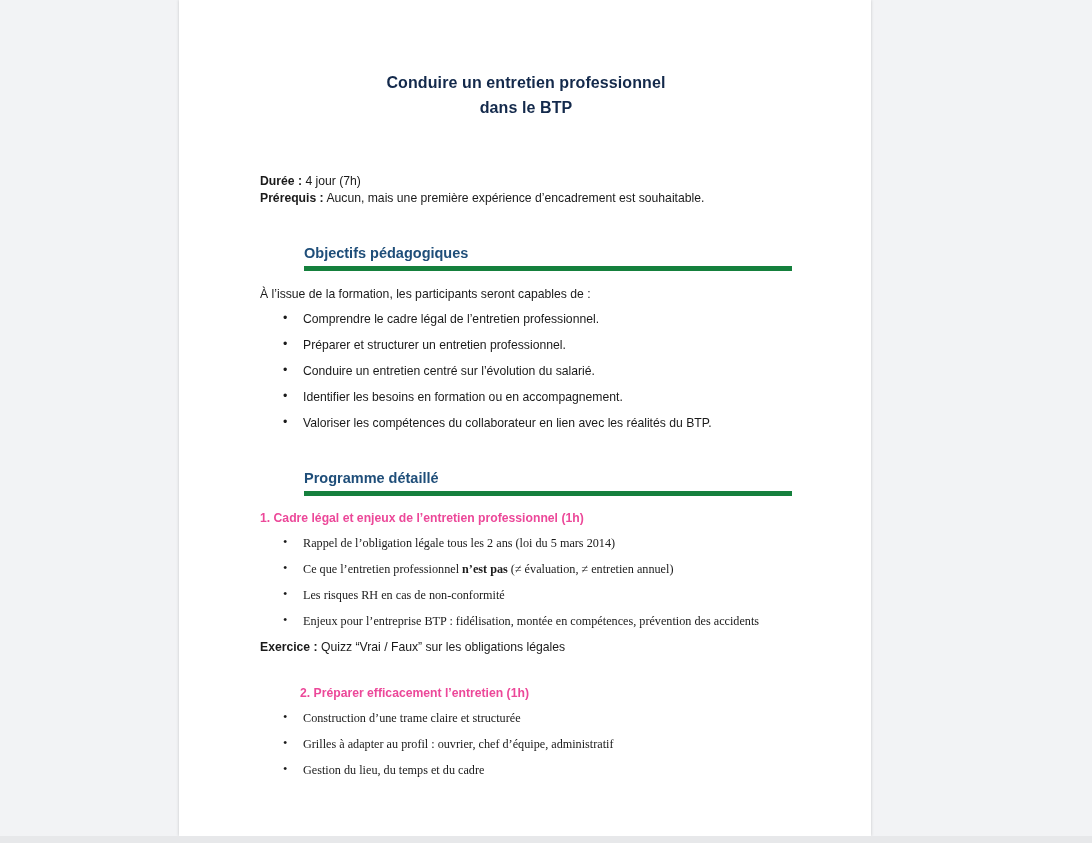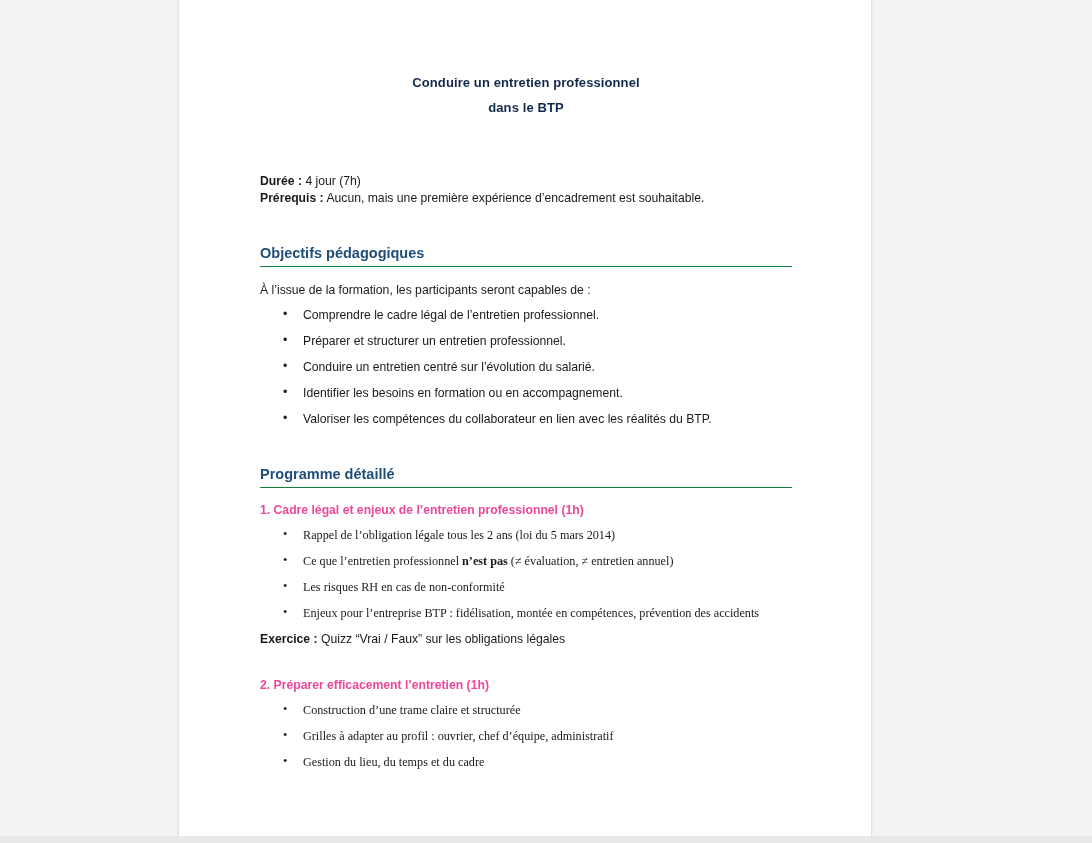"Conduire un entretien professionnel" .doc-title { font-size: 13px -> 16px }
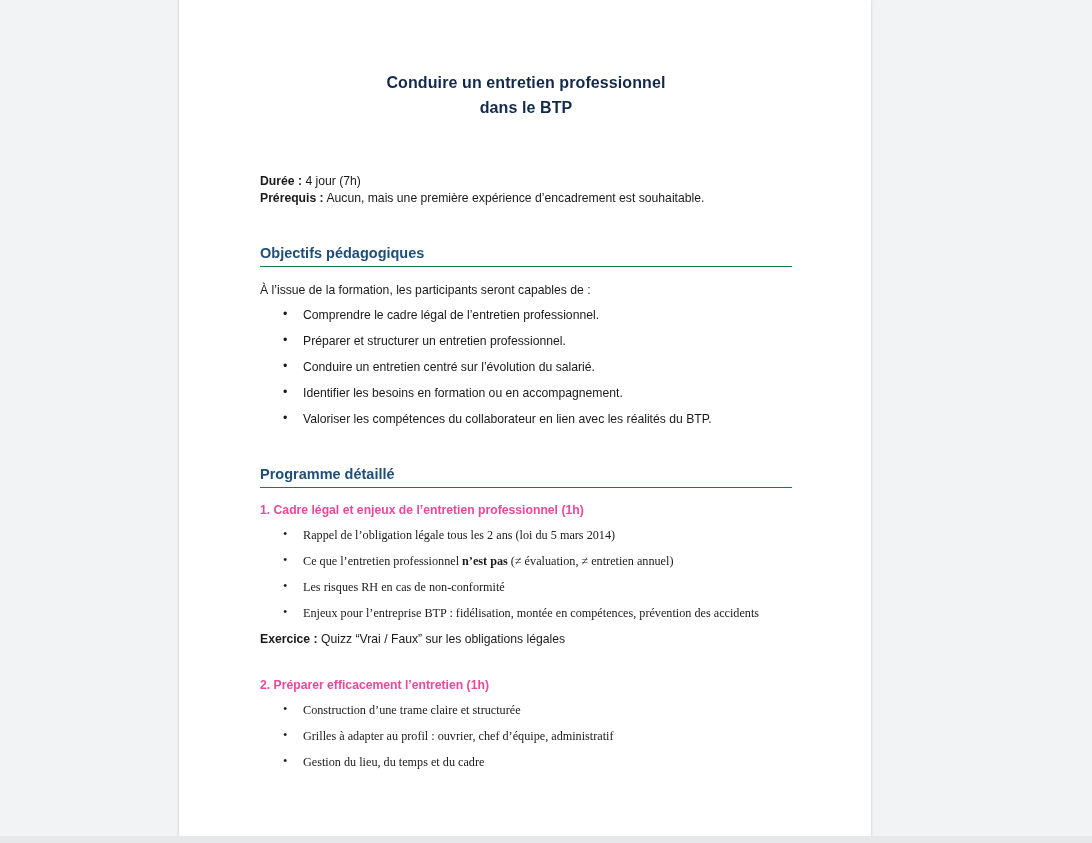"Objectifs pédagogiques" .section-head { border-bottom: 1px solid #15803d -> 5px solid #15803d; margin-left: none -> 44px }
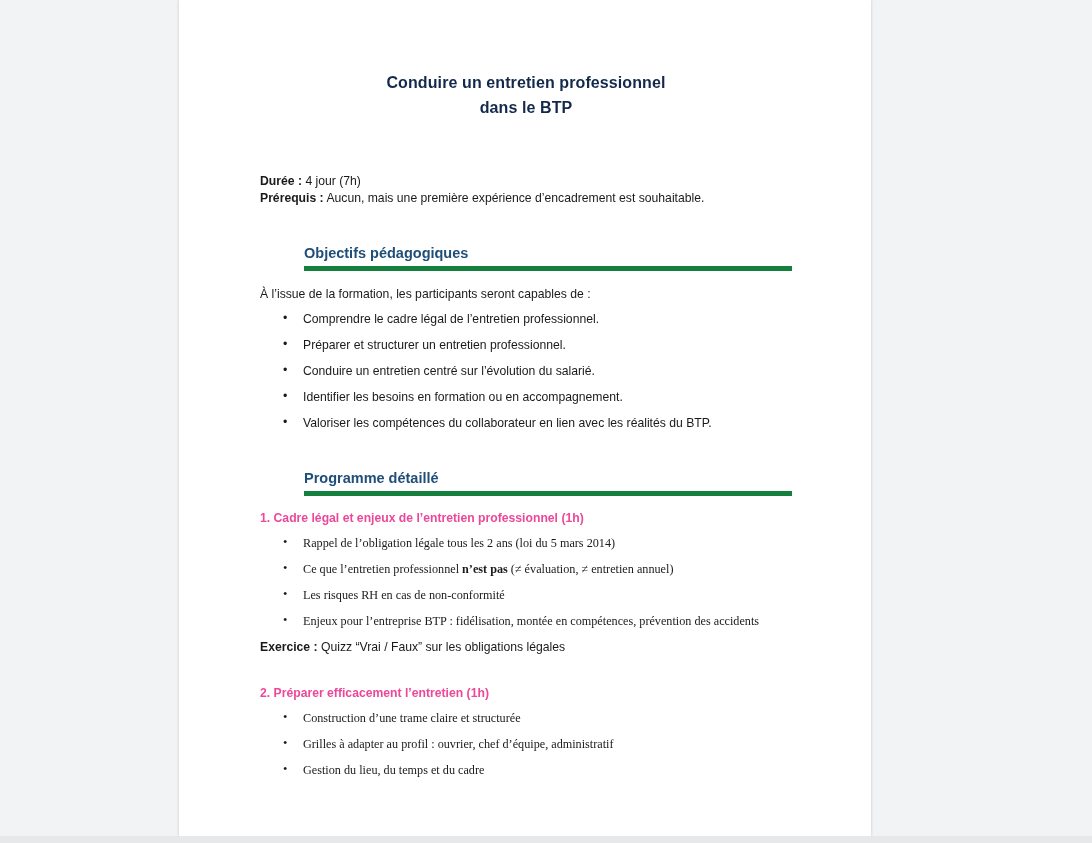"2. Préparer efficacement l’entretien" .sub-head.spaced { margin-left: none -> 40px }
